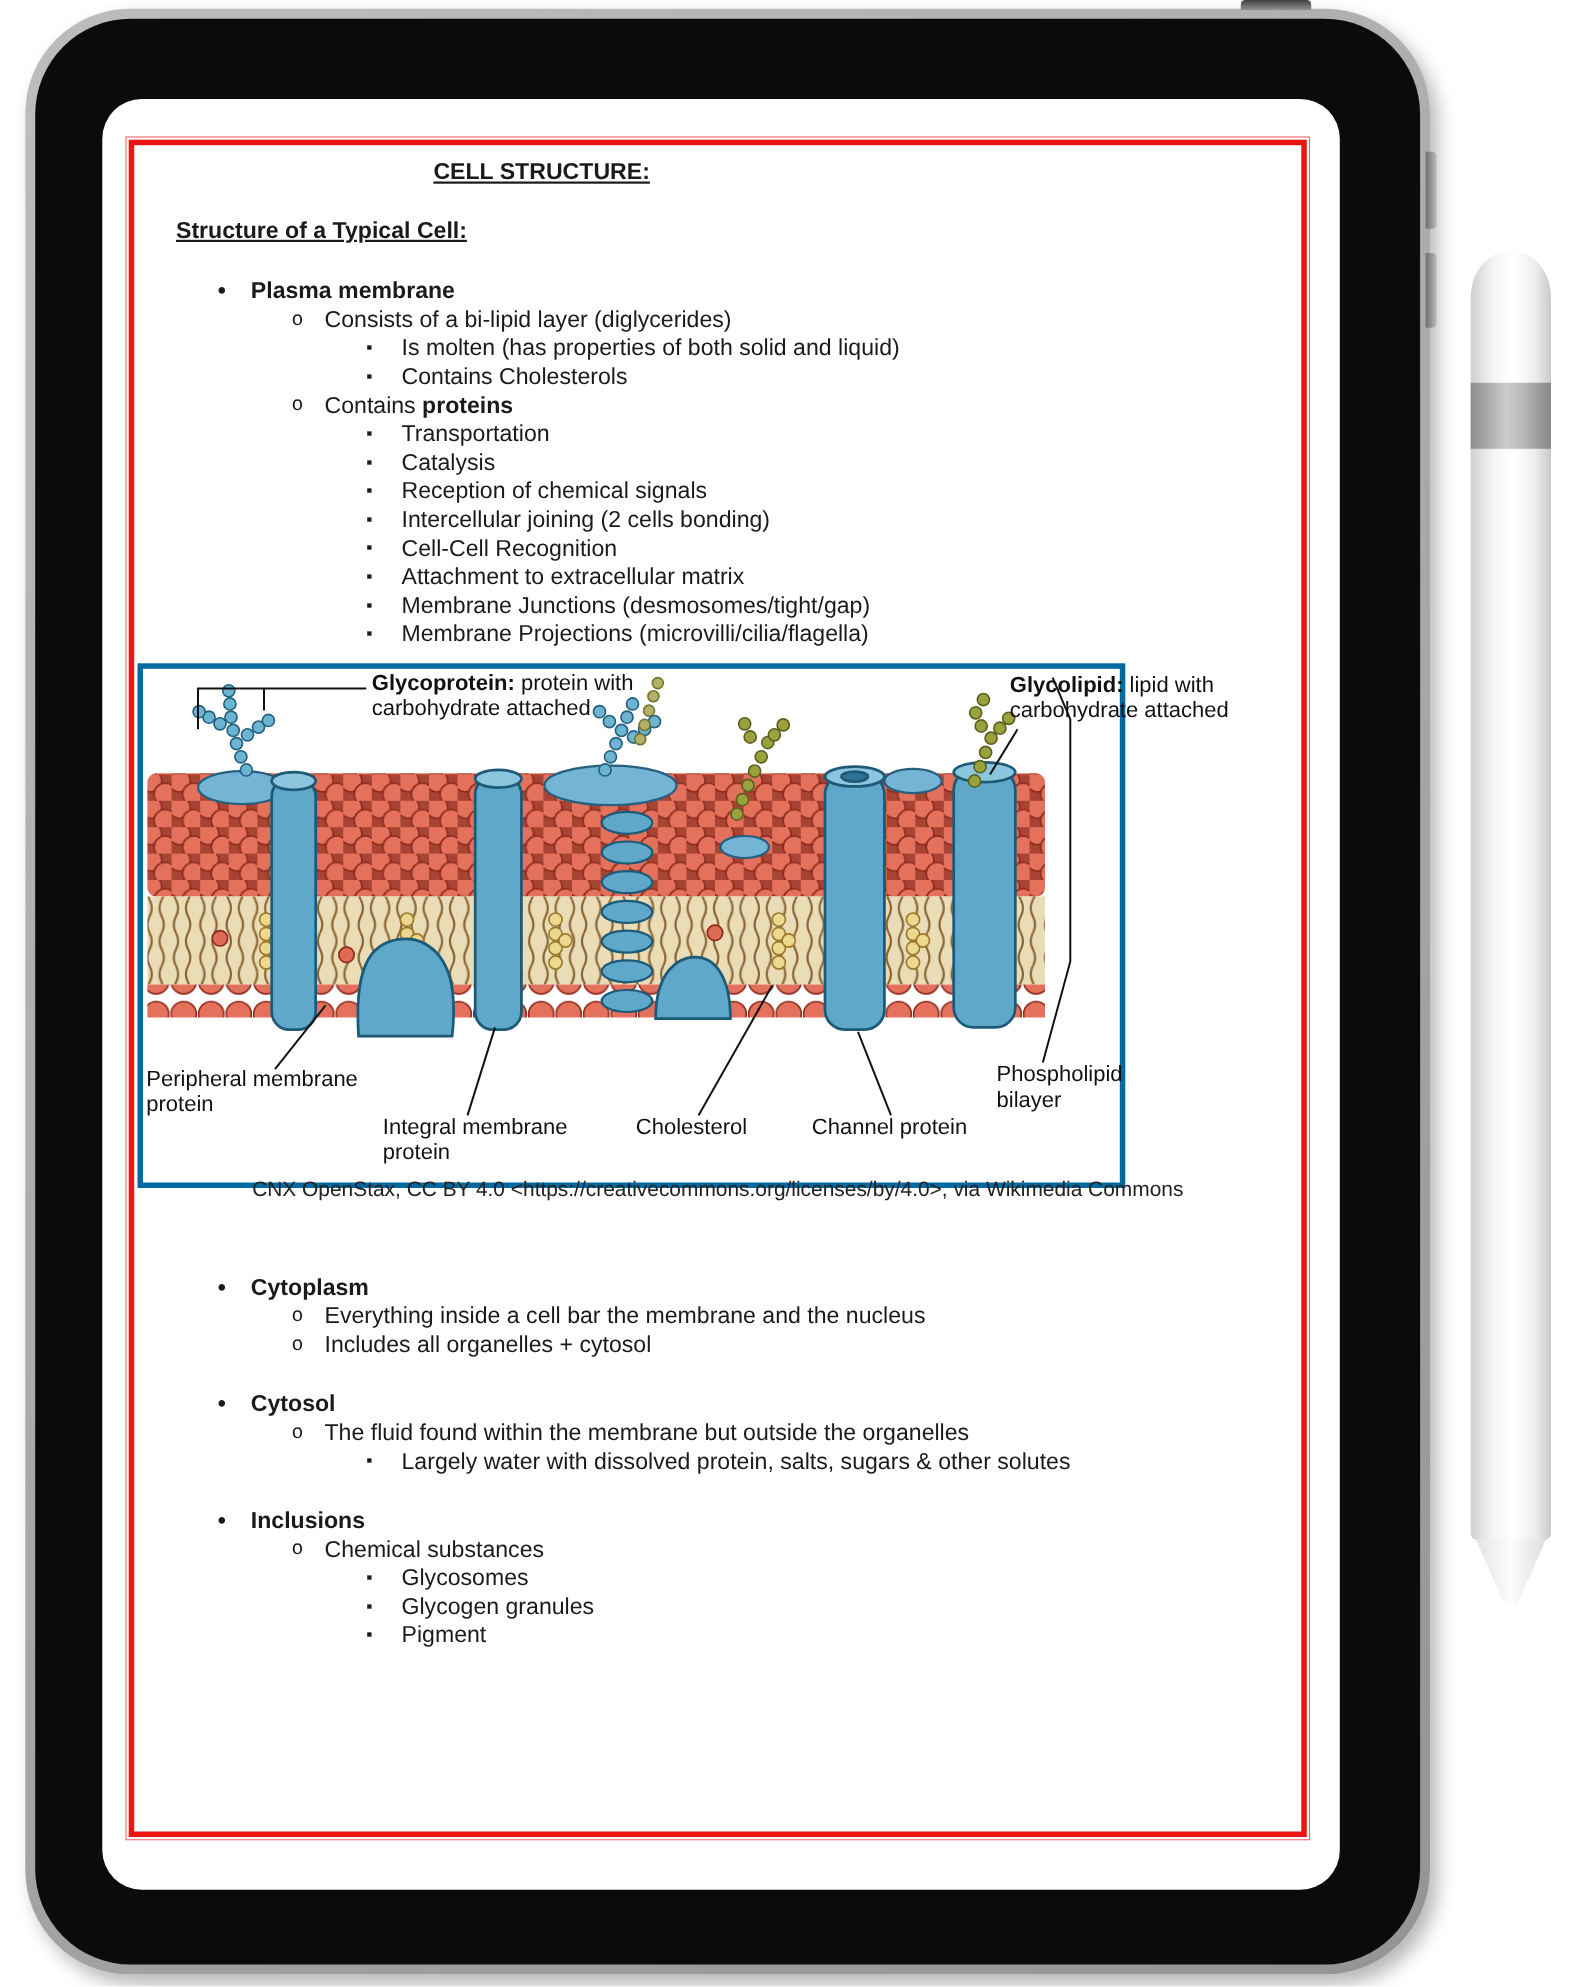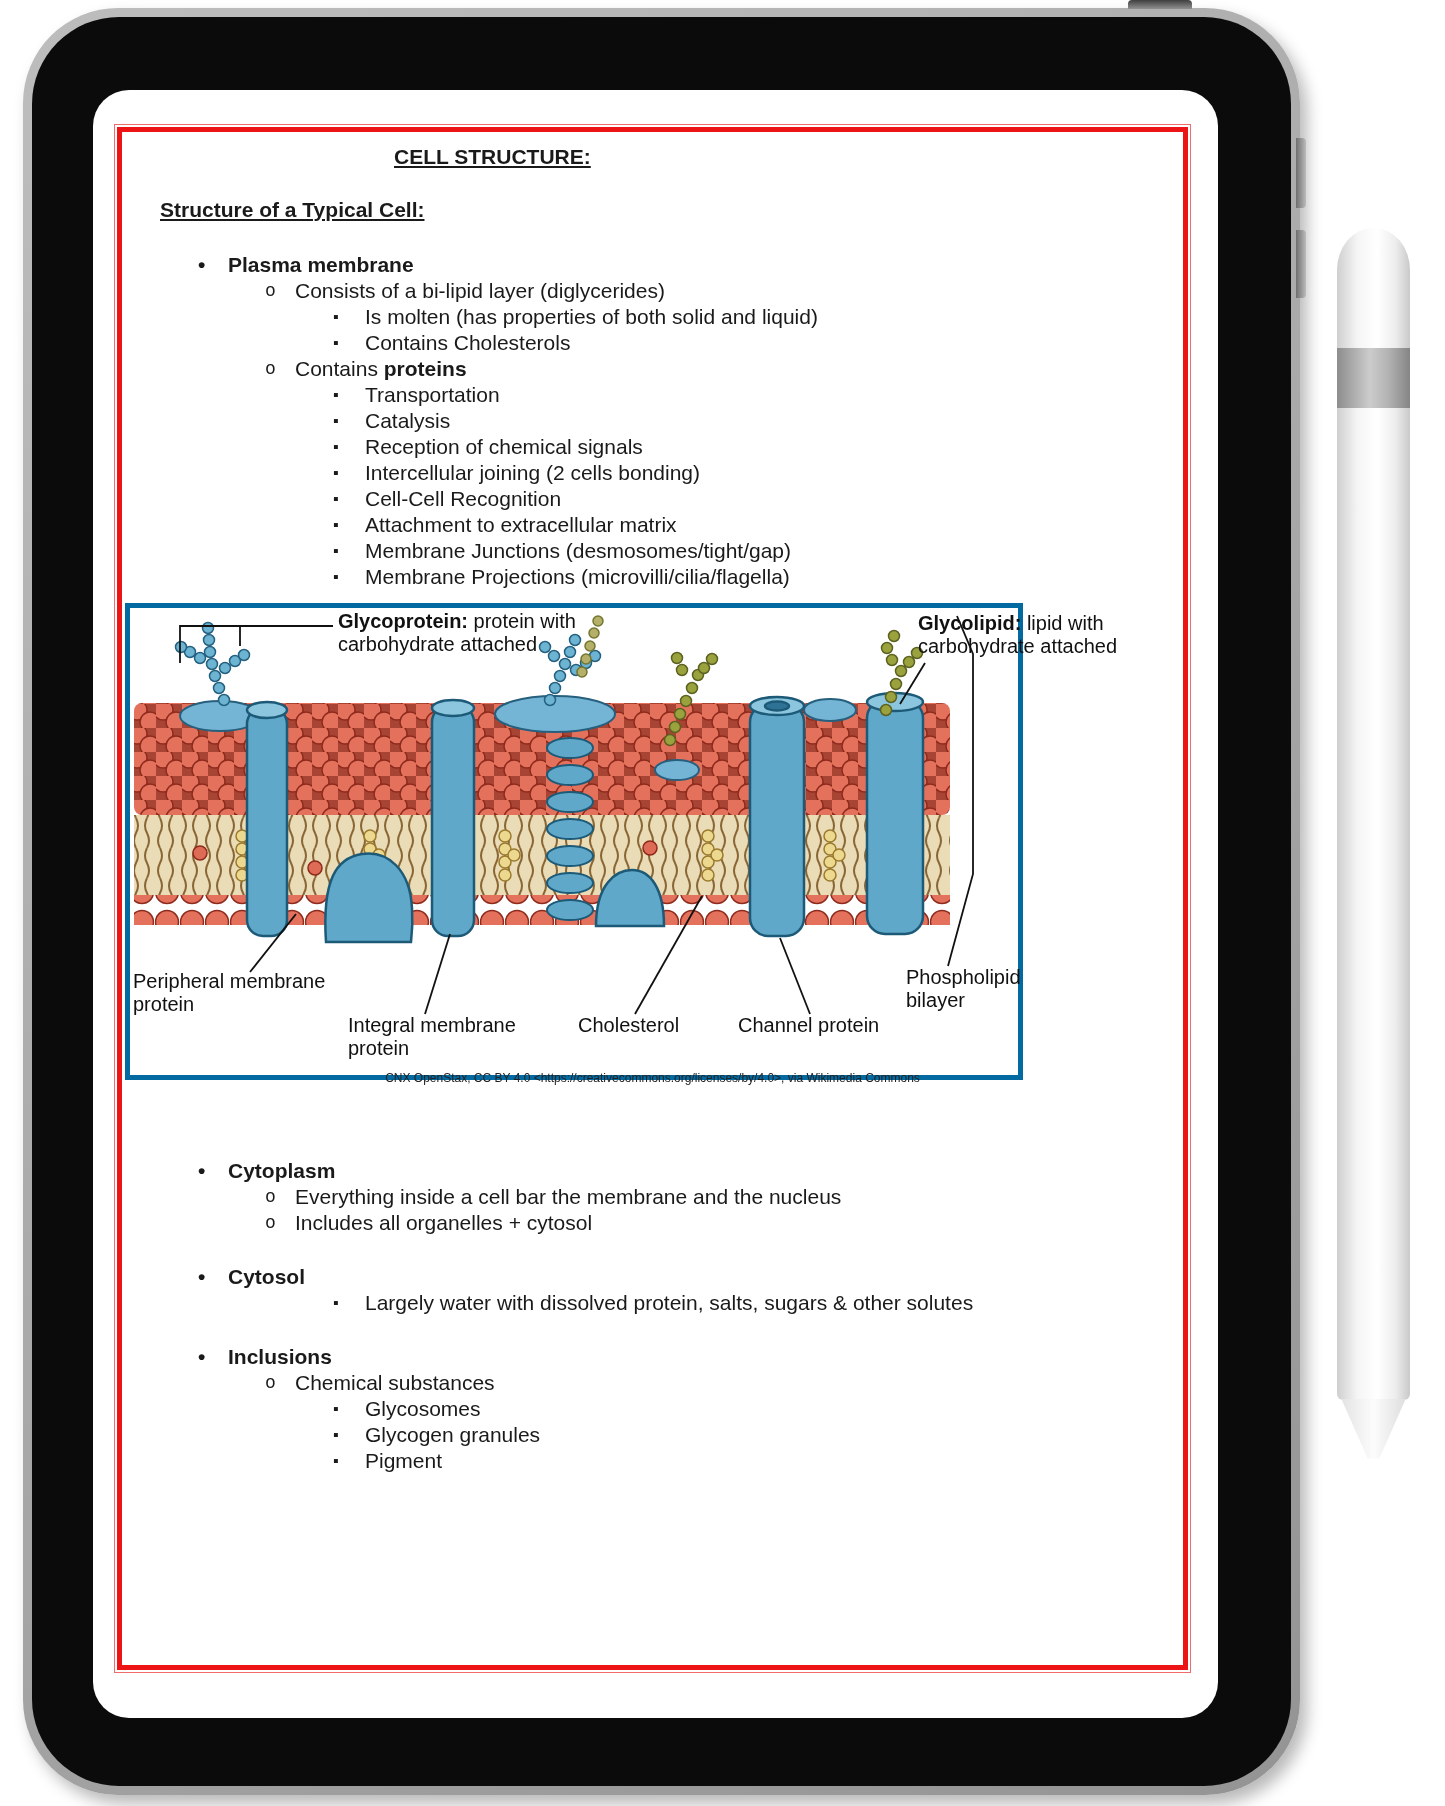"CNX OpenStax, CC BY 4.0" .attribution { font-size: 12px -> 19px }
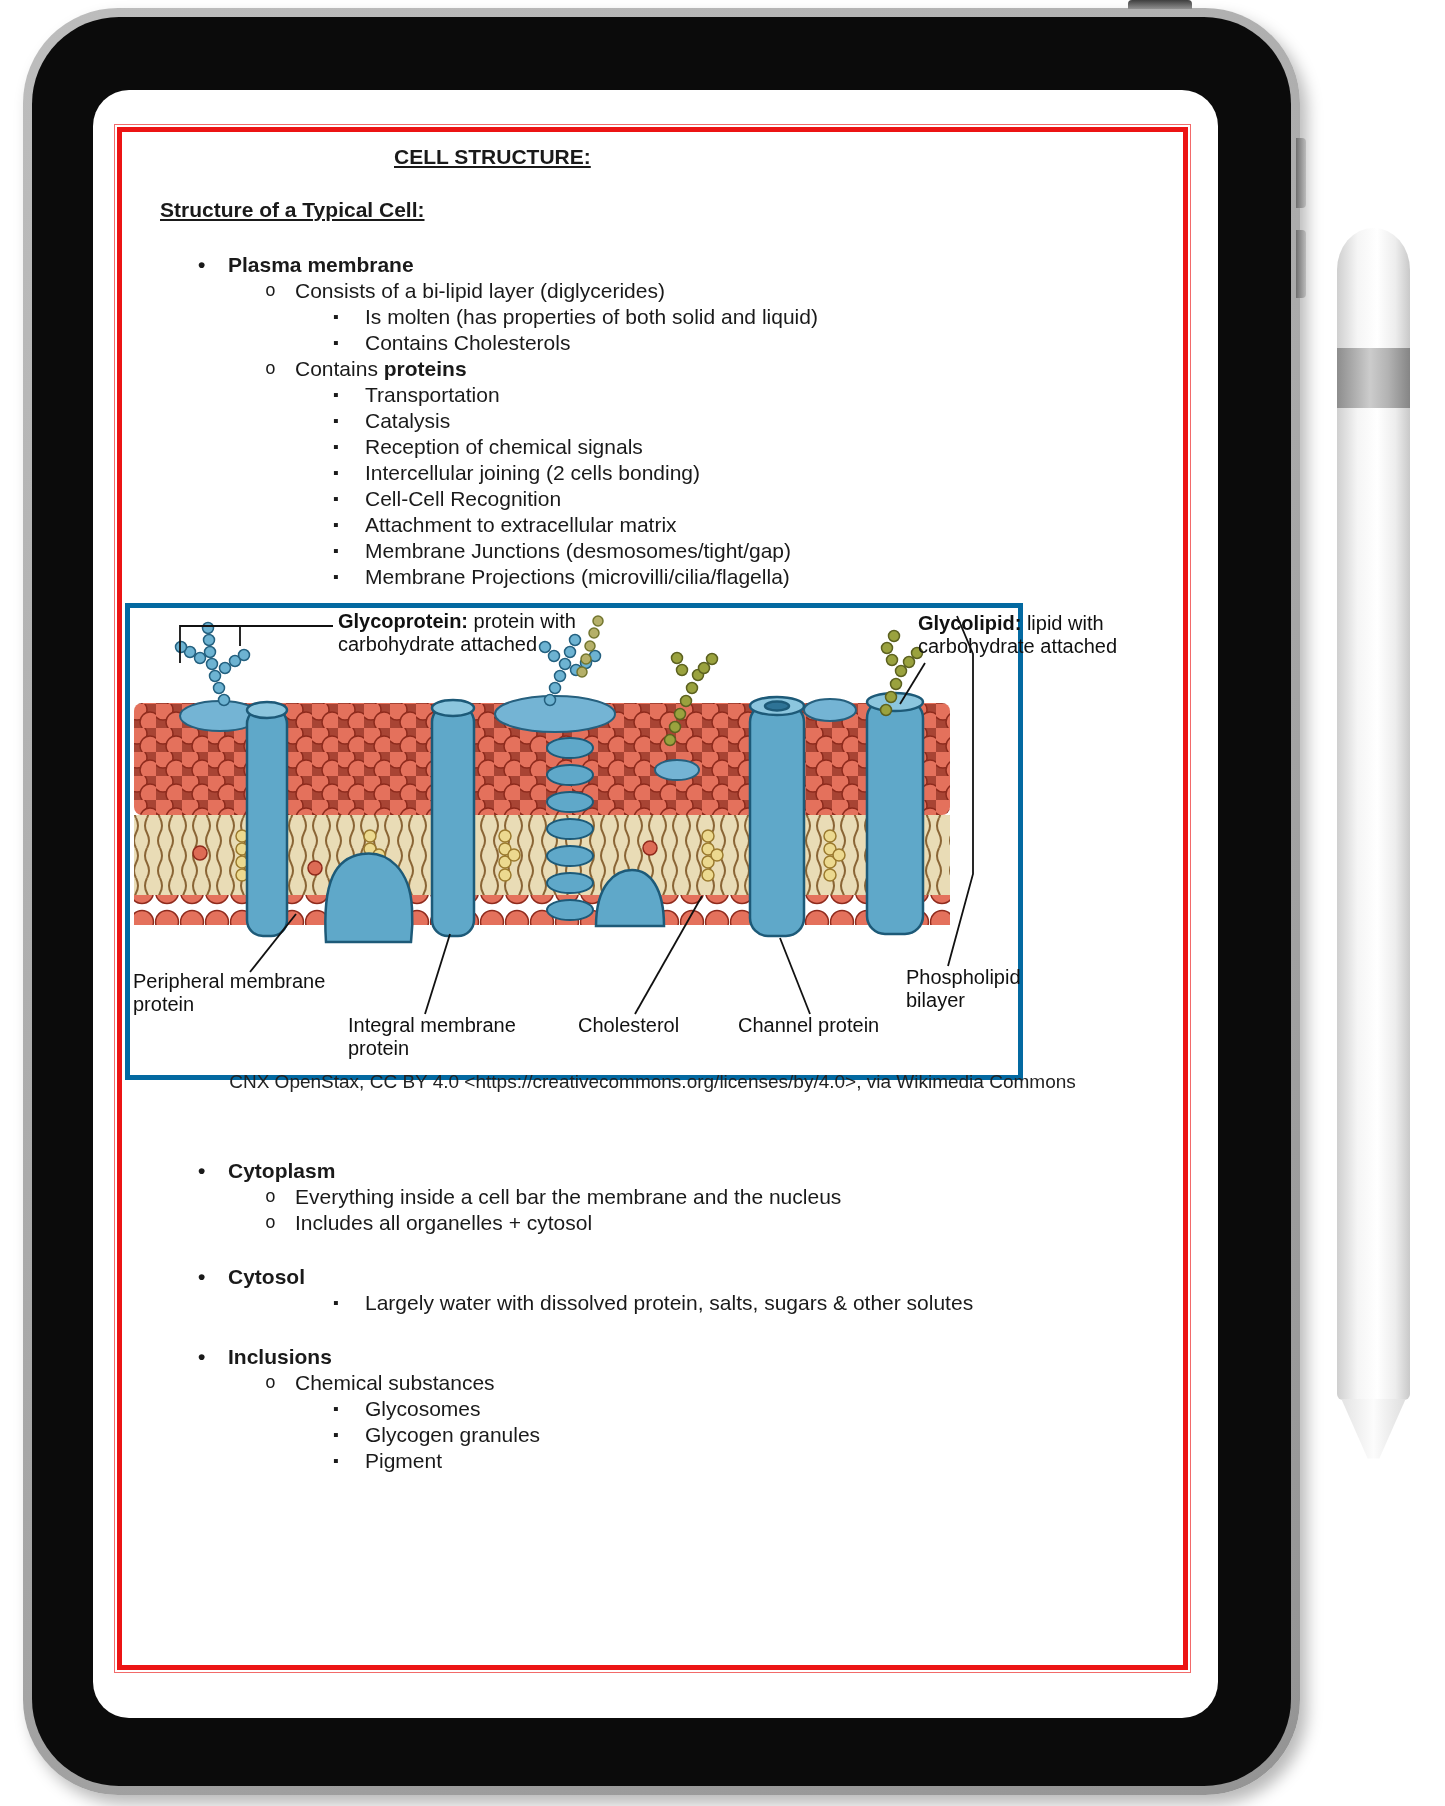"The fluid found within the" div.ln { html: none -> <div><span>The fluid found within the membrane but outside the organelles</span></div> }
